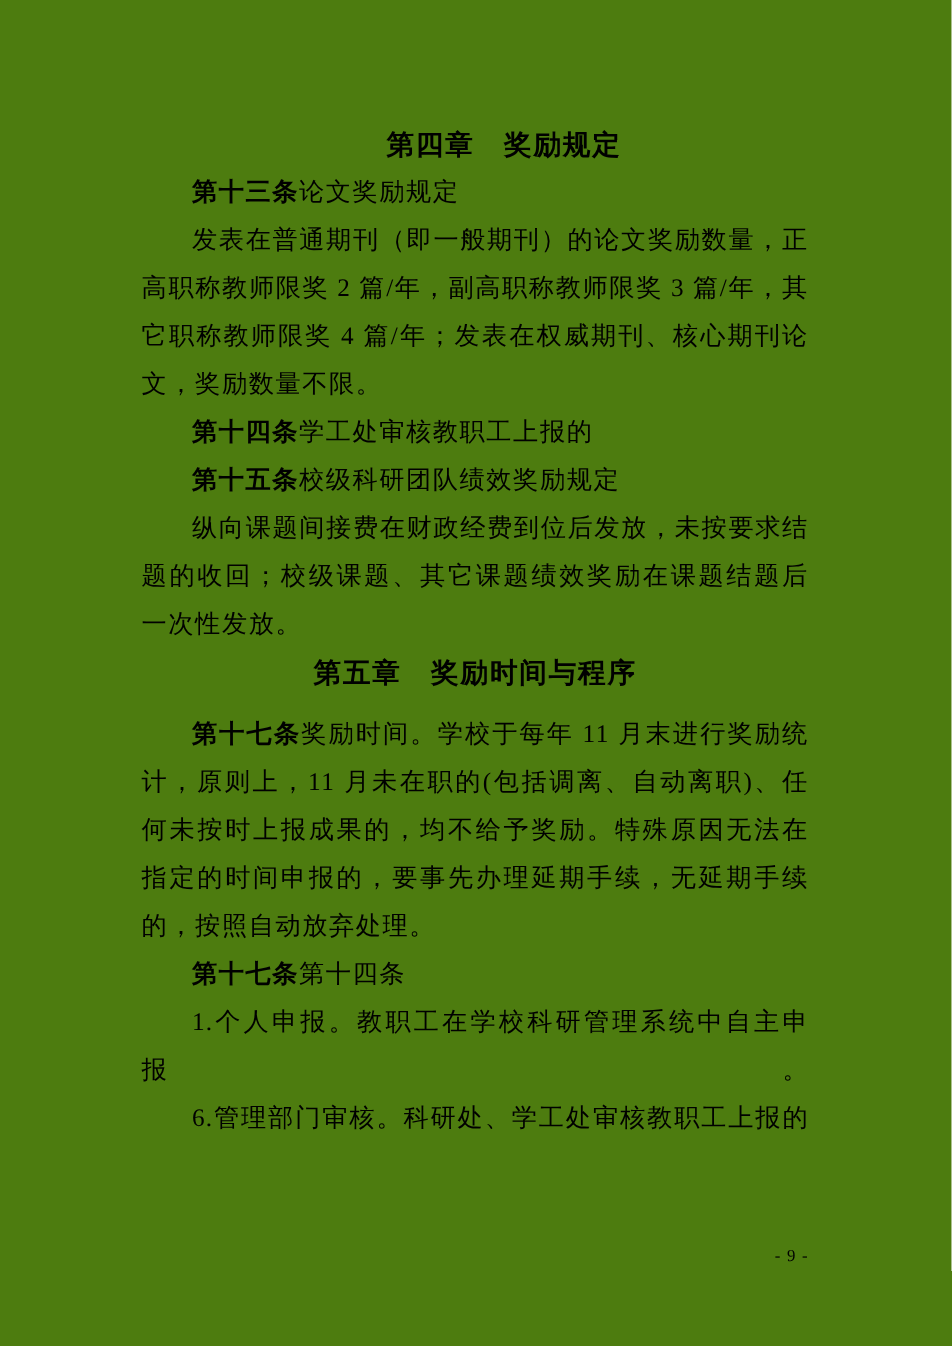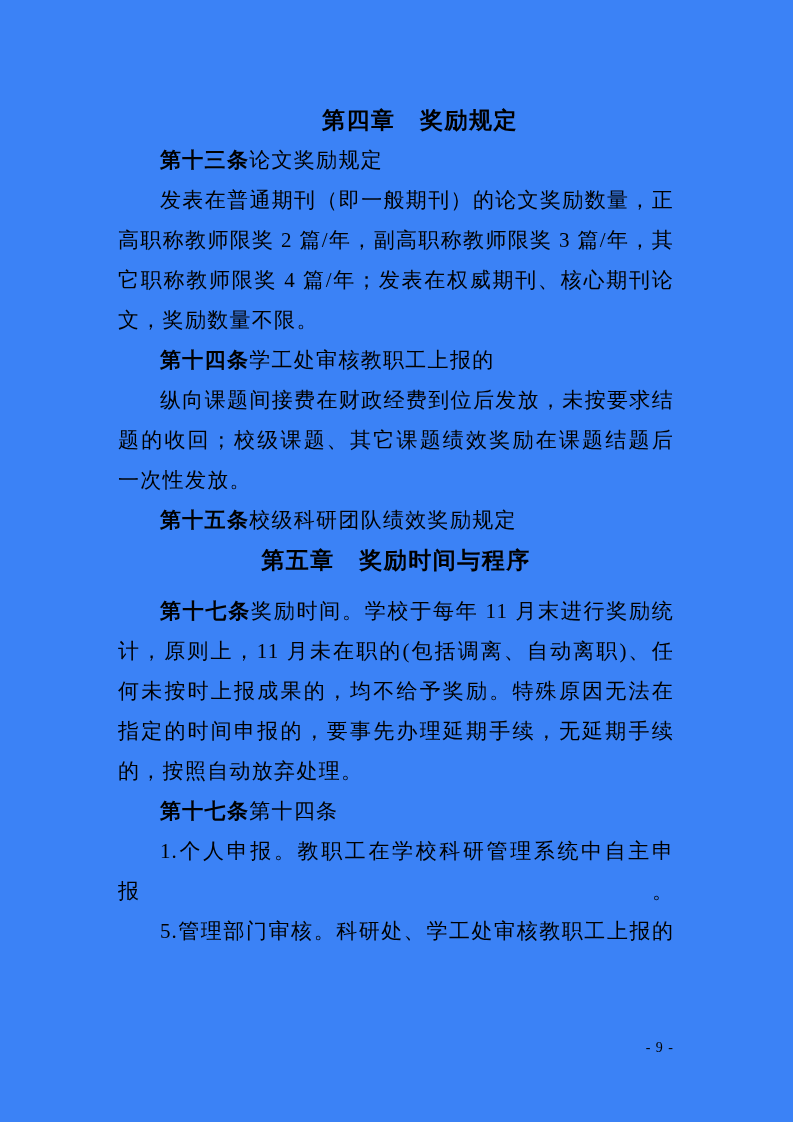"第四章 奖励规定" .page { background: #3b82f6 -> #4d7c0f }
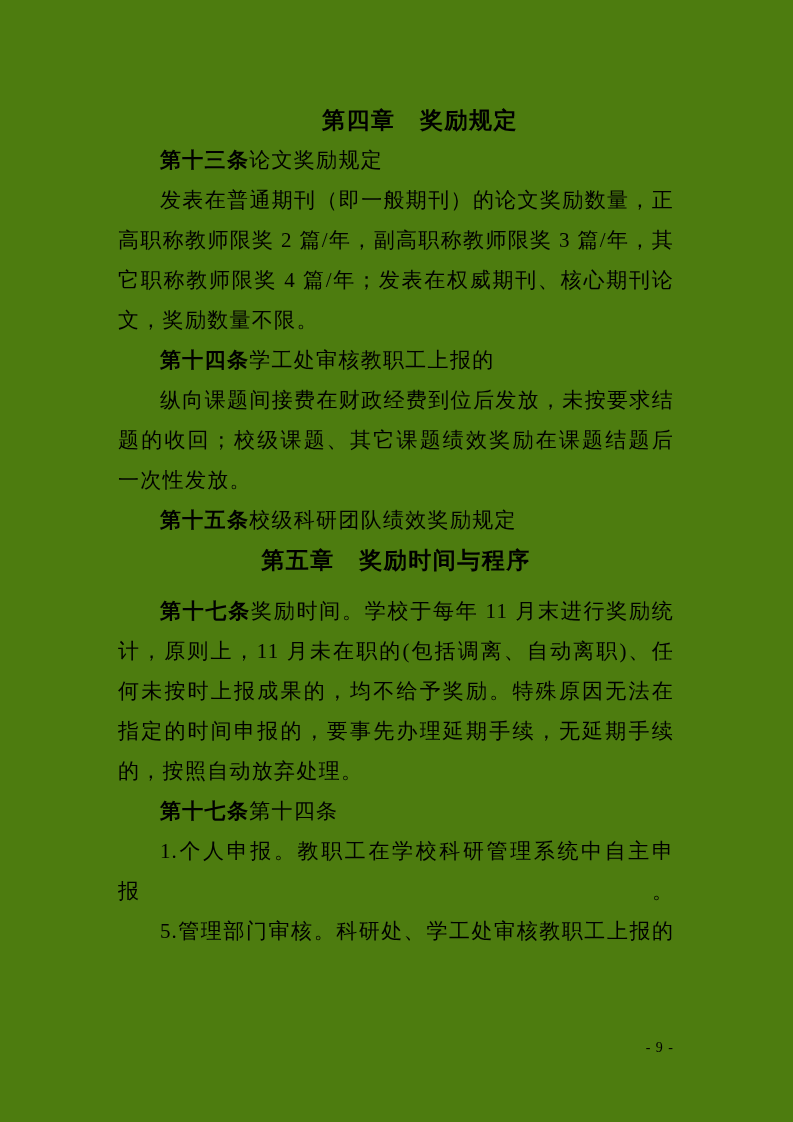"纵向课题间接费在财政经费到位后发放，未按要求结题的收回；校级课题、其它课题绩效奖" p.para { order: before "第十五条 校级科研团队绩效奖励规定" -> after "第十五条 校级科研团队绩效奖励规定" }
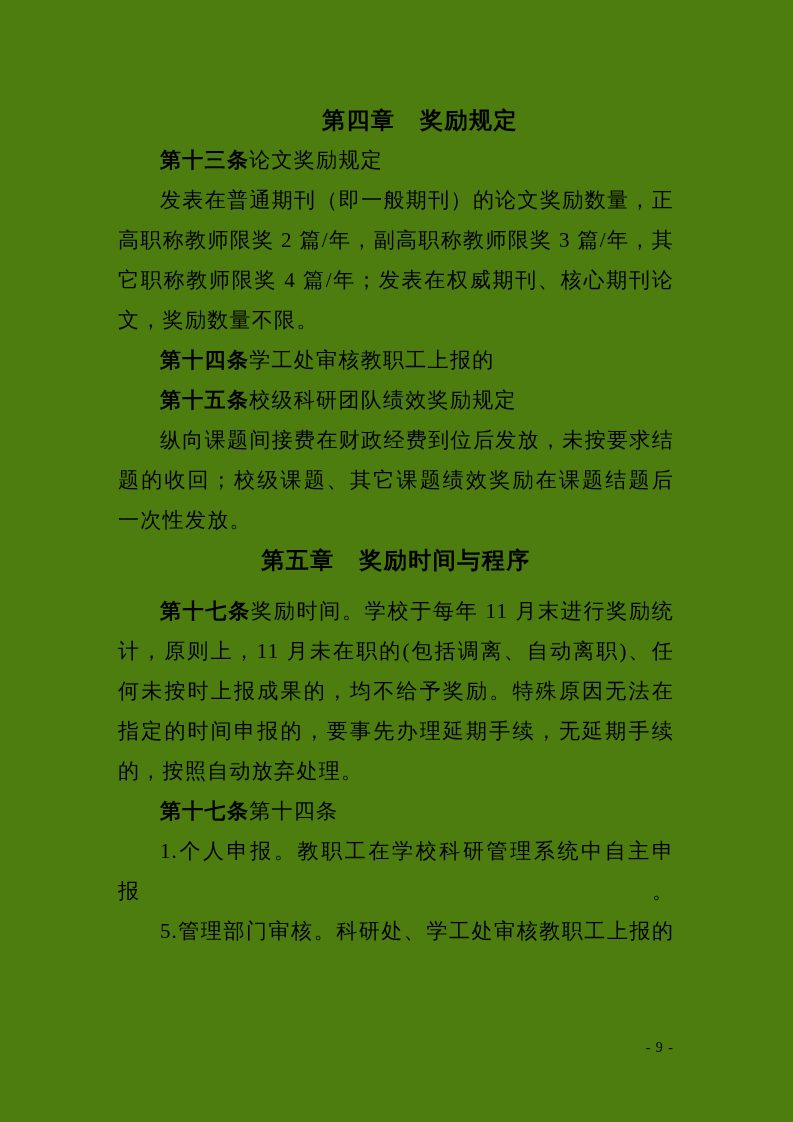"5.管理部门审核。科研处、学工处审核教职工上报的" p.para { text: 5 -> 6 }
